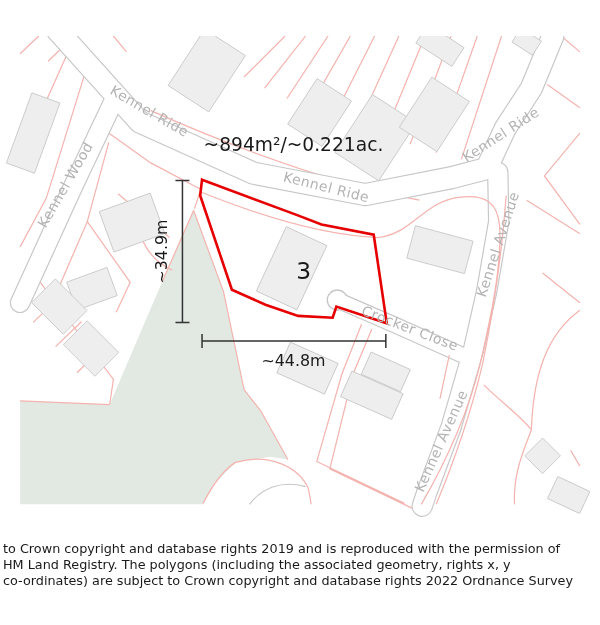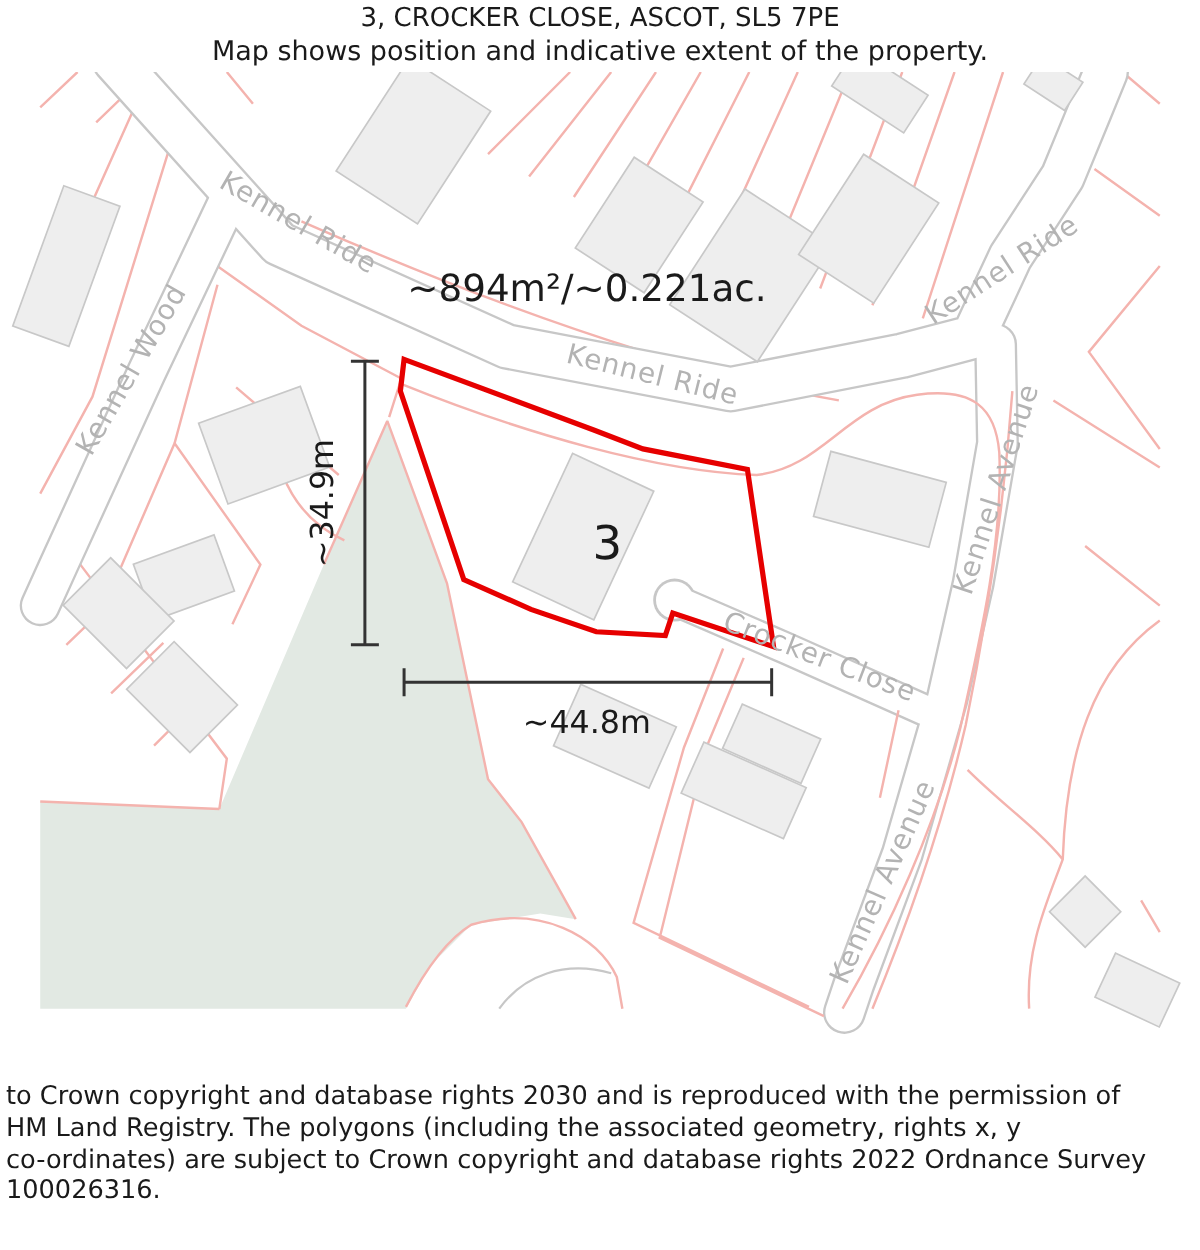"3, CROCKER CLOSE, ASCOT, SL5" div.hdr { html: <div> <div>3, CROCKER CLOSE, ASCOT, SL5 7PE</div> <div>Map shows position and indicative extent of the property.</div> </div> -> none }
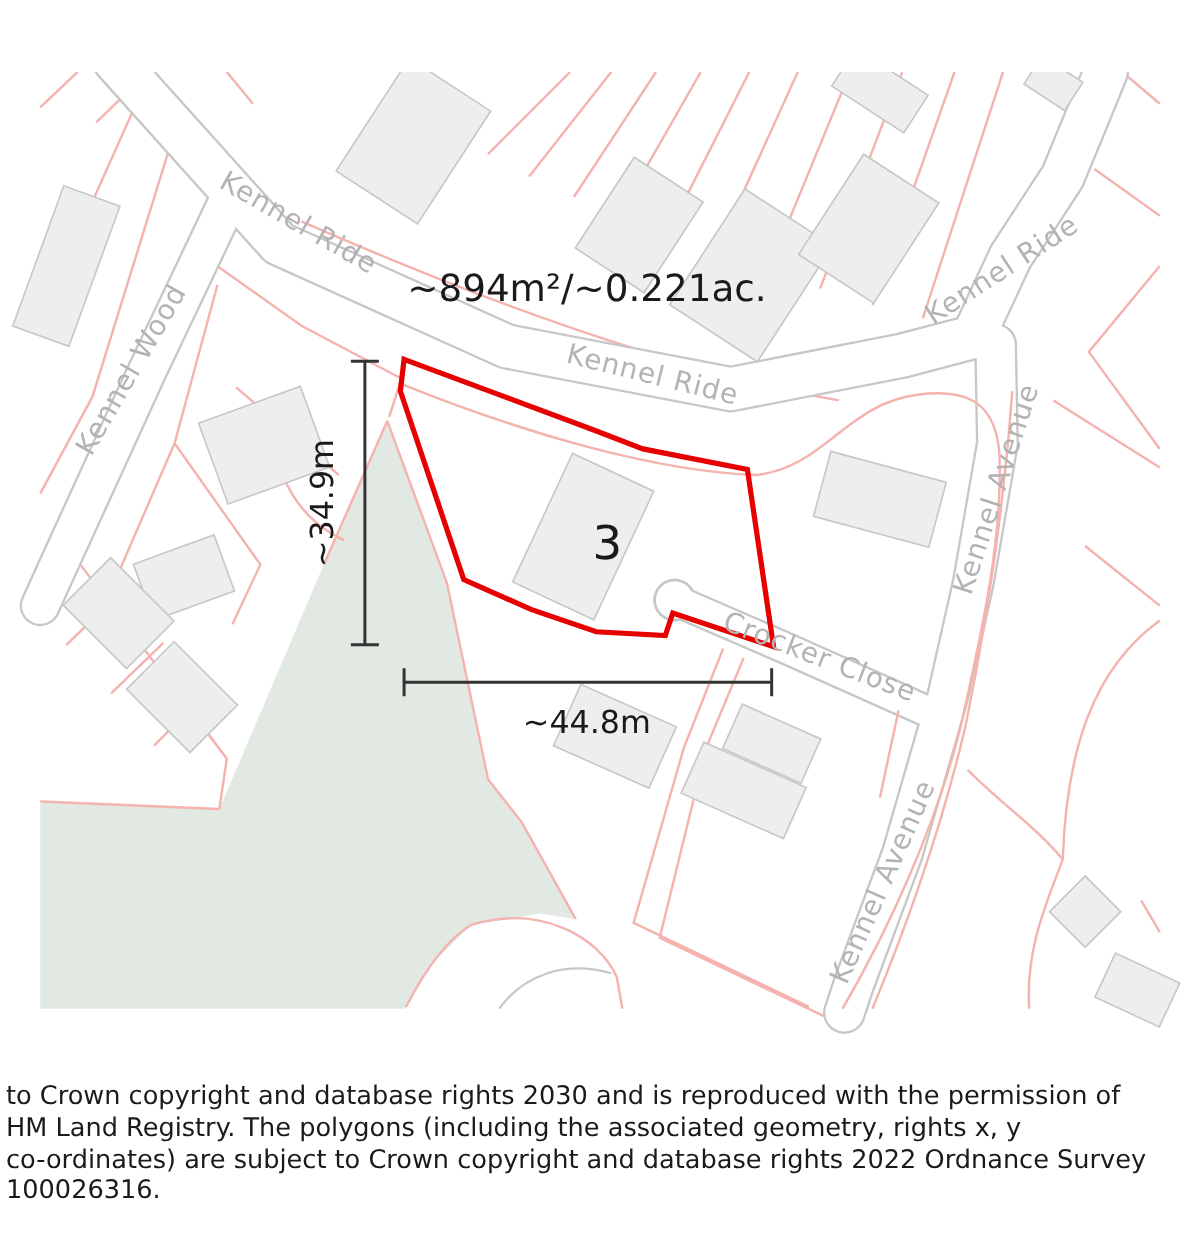"to Crown copyright and database" div { text: 2030 -> 2019 }
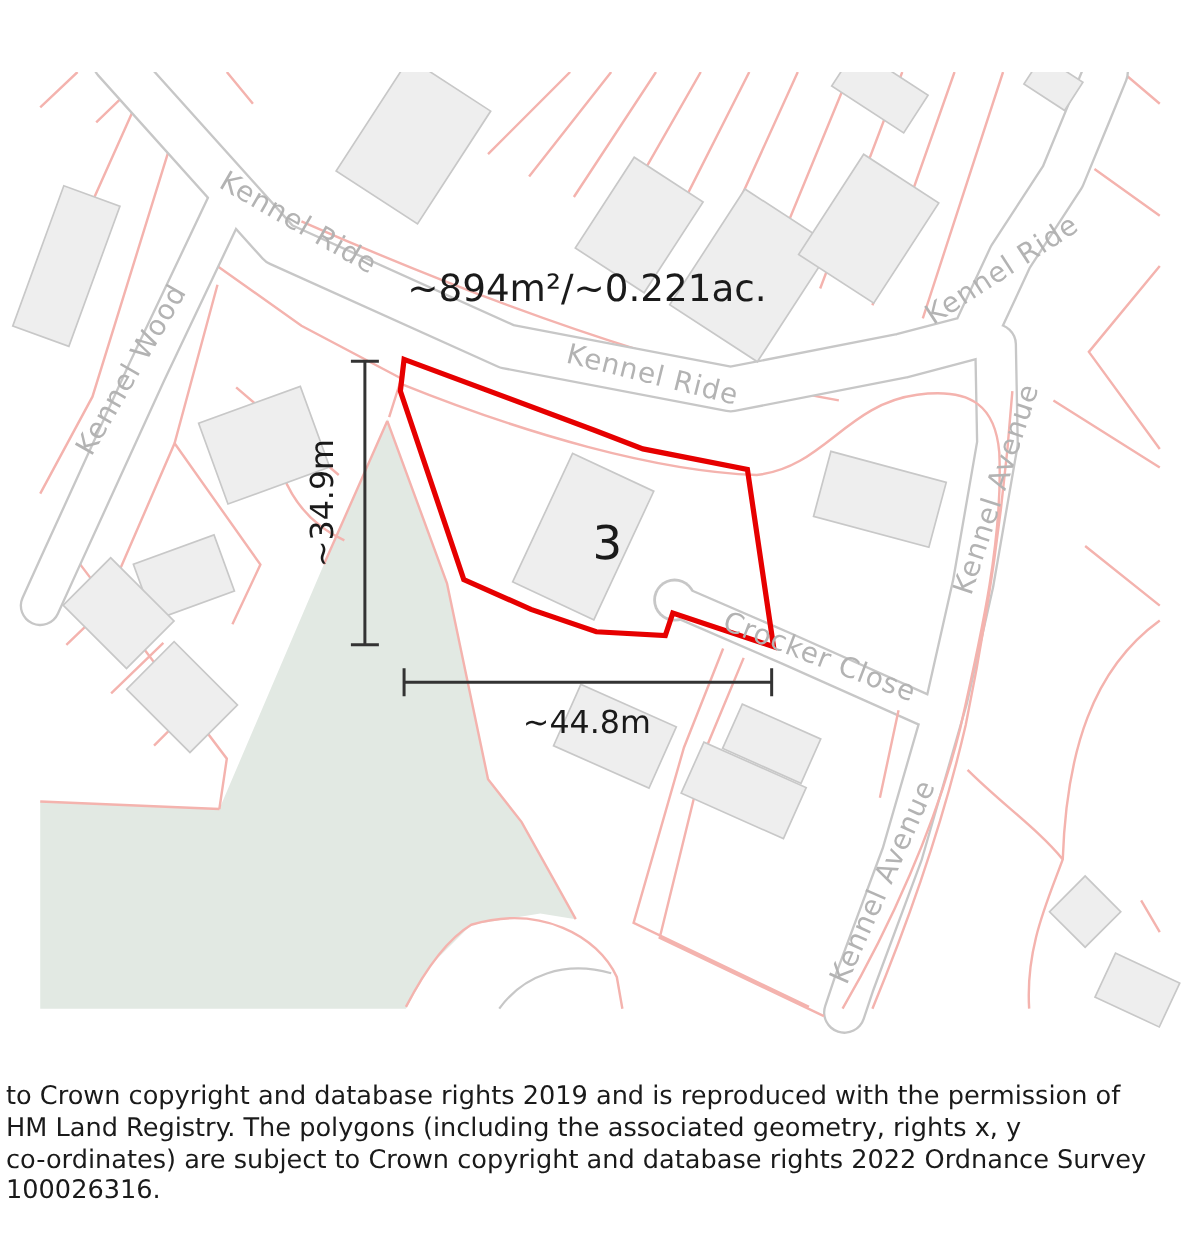"100026316." div { html: <div>100026316.</div> -> none }
